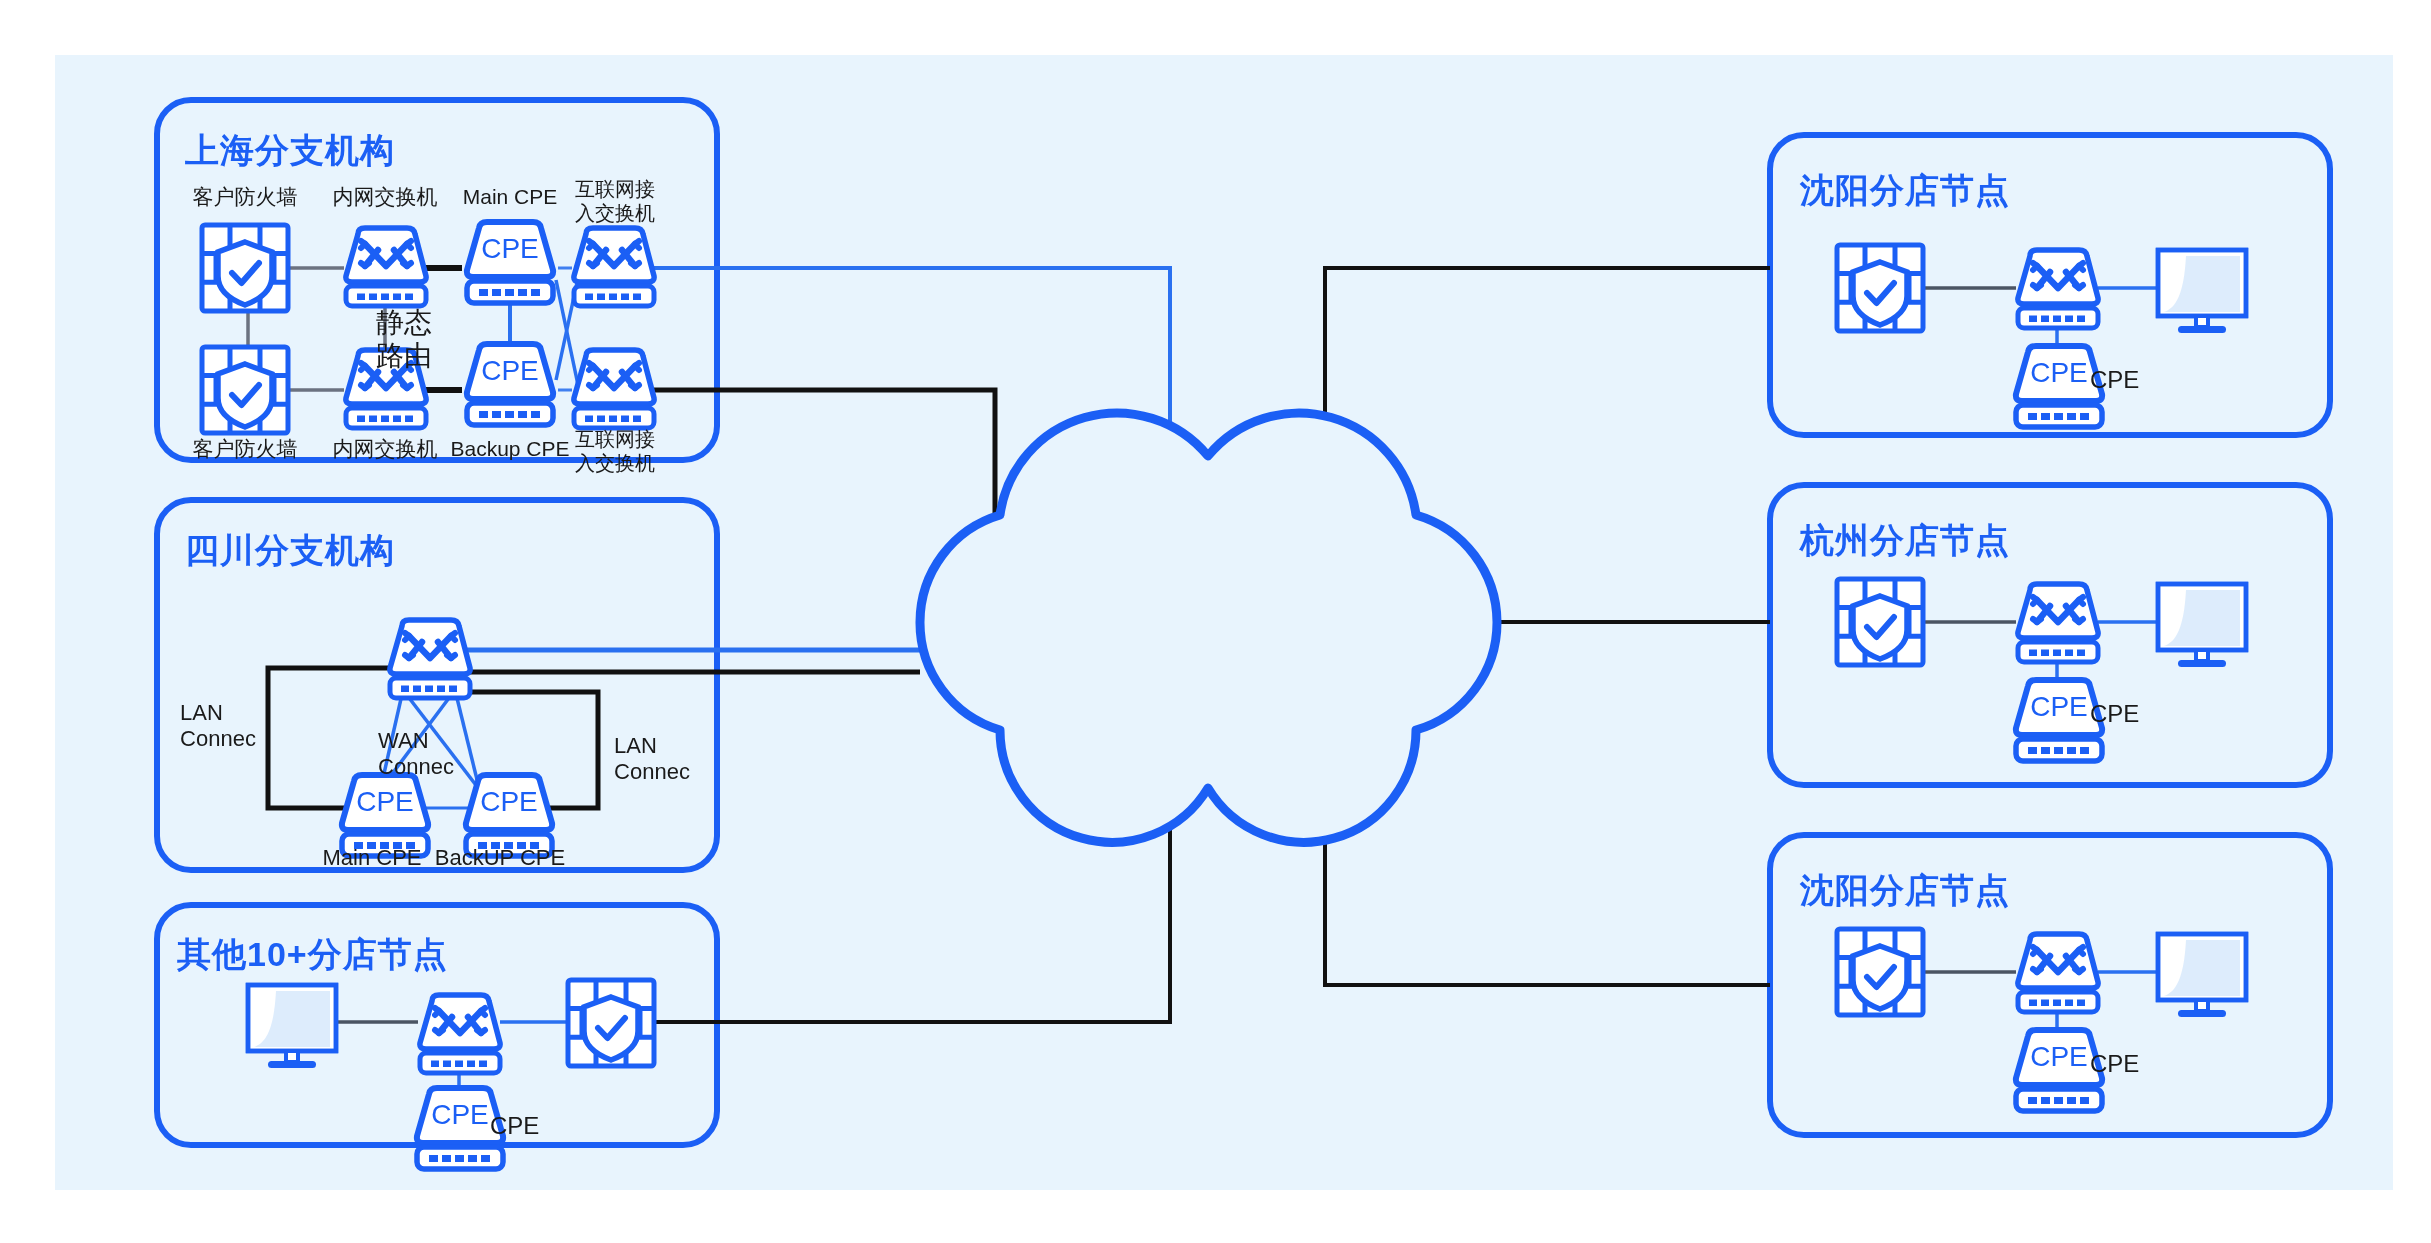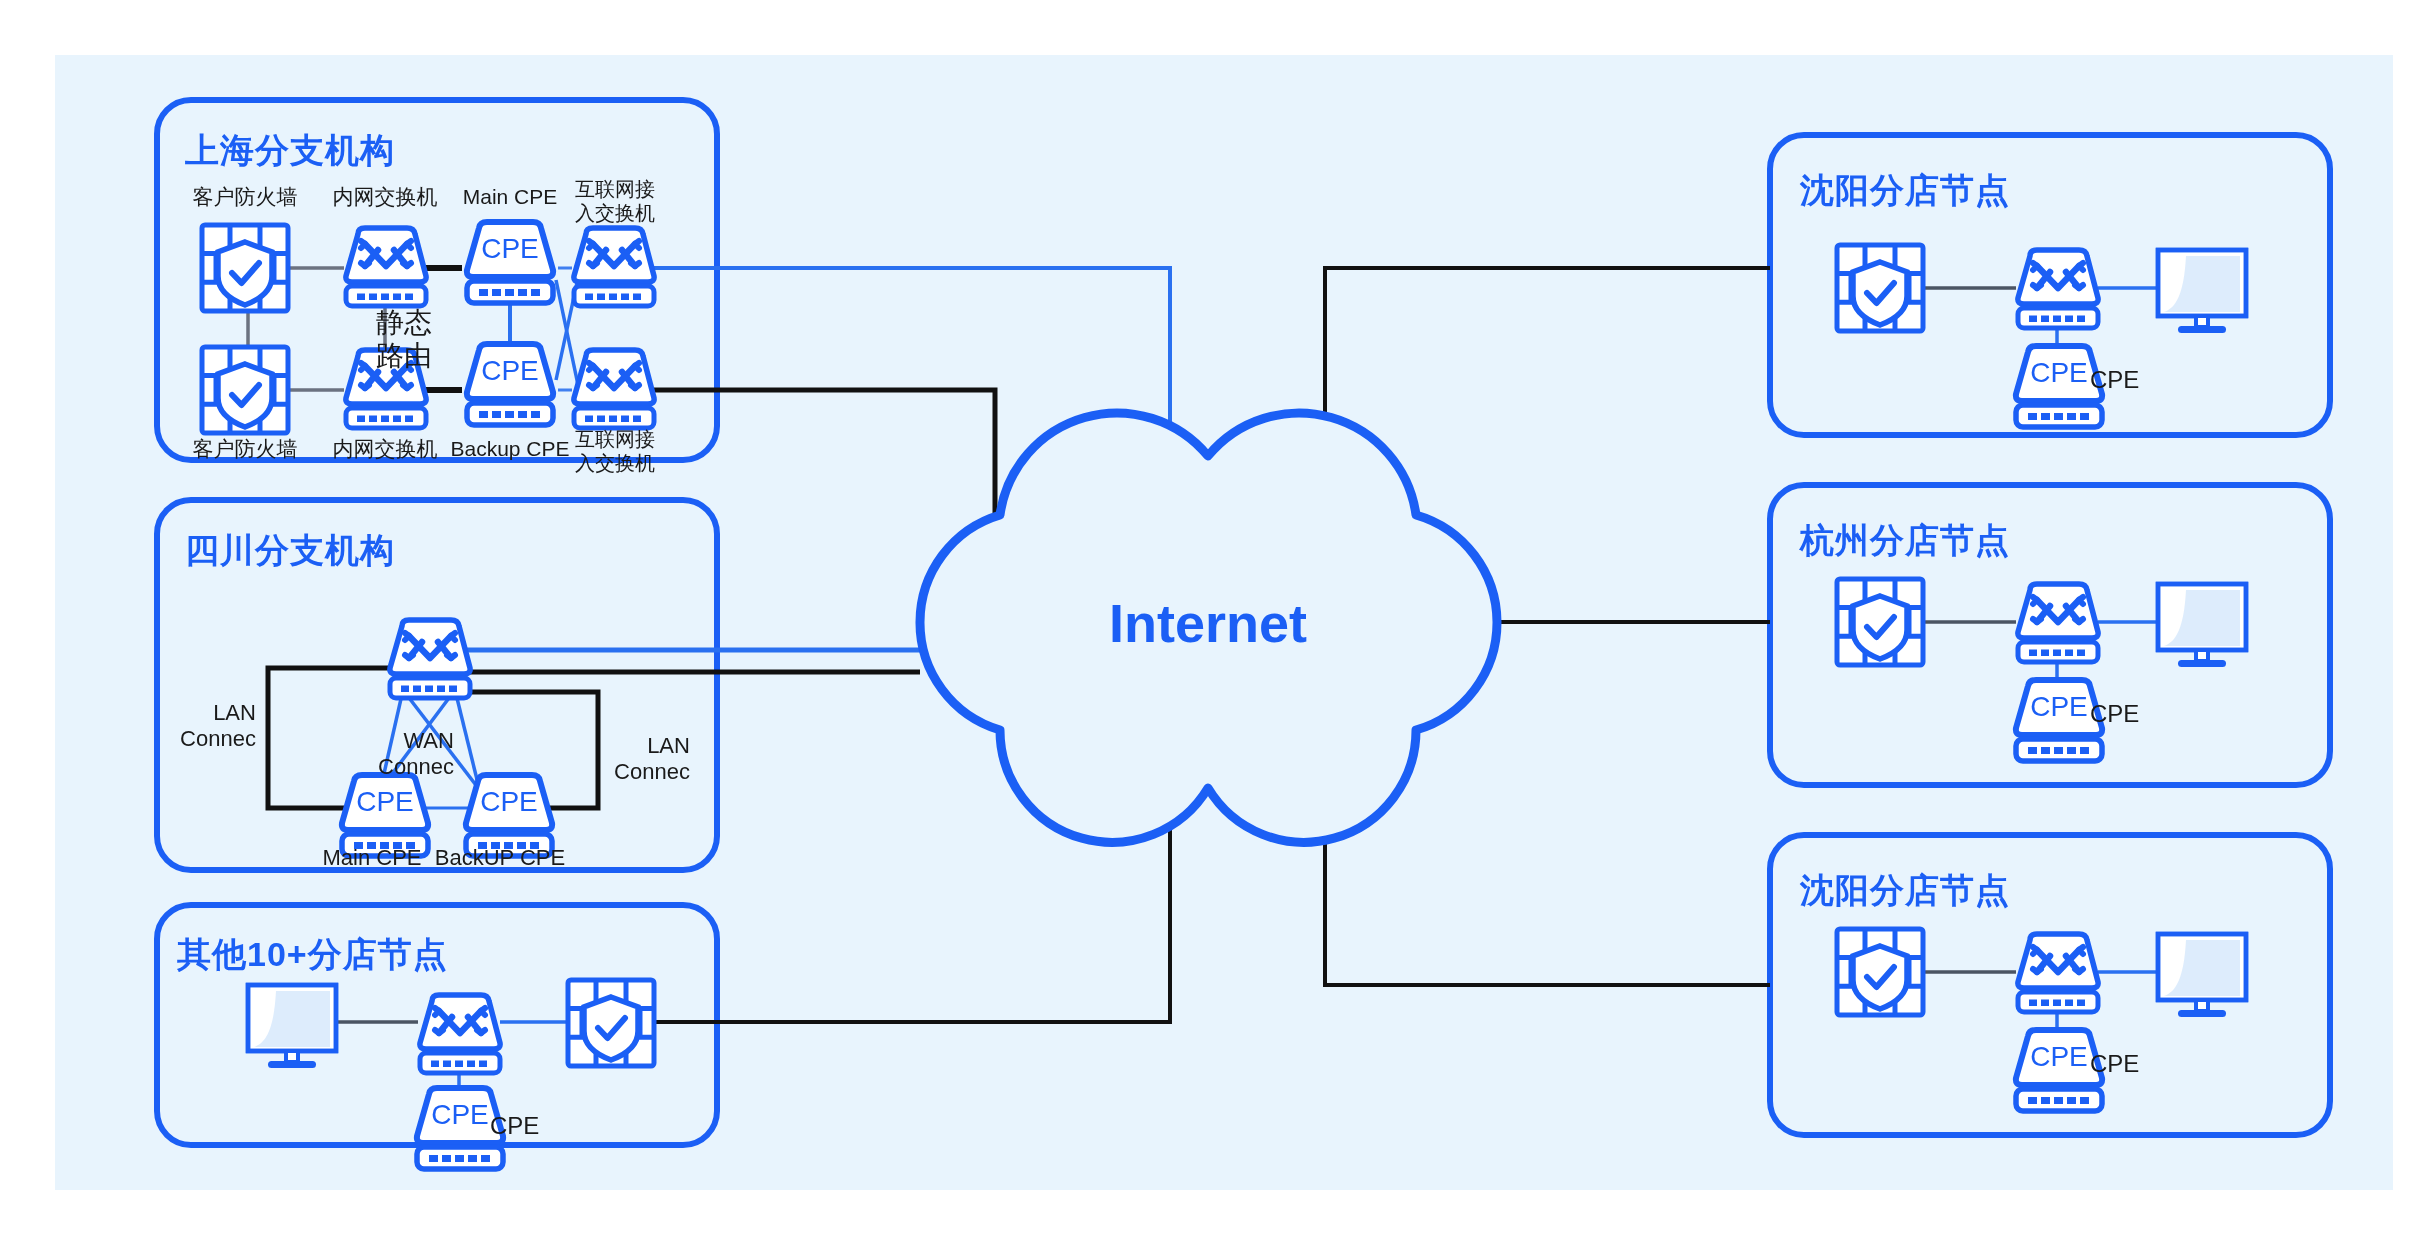"客户防火墙" .ctr { text-align: right -> left }
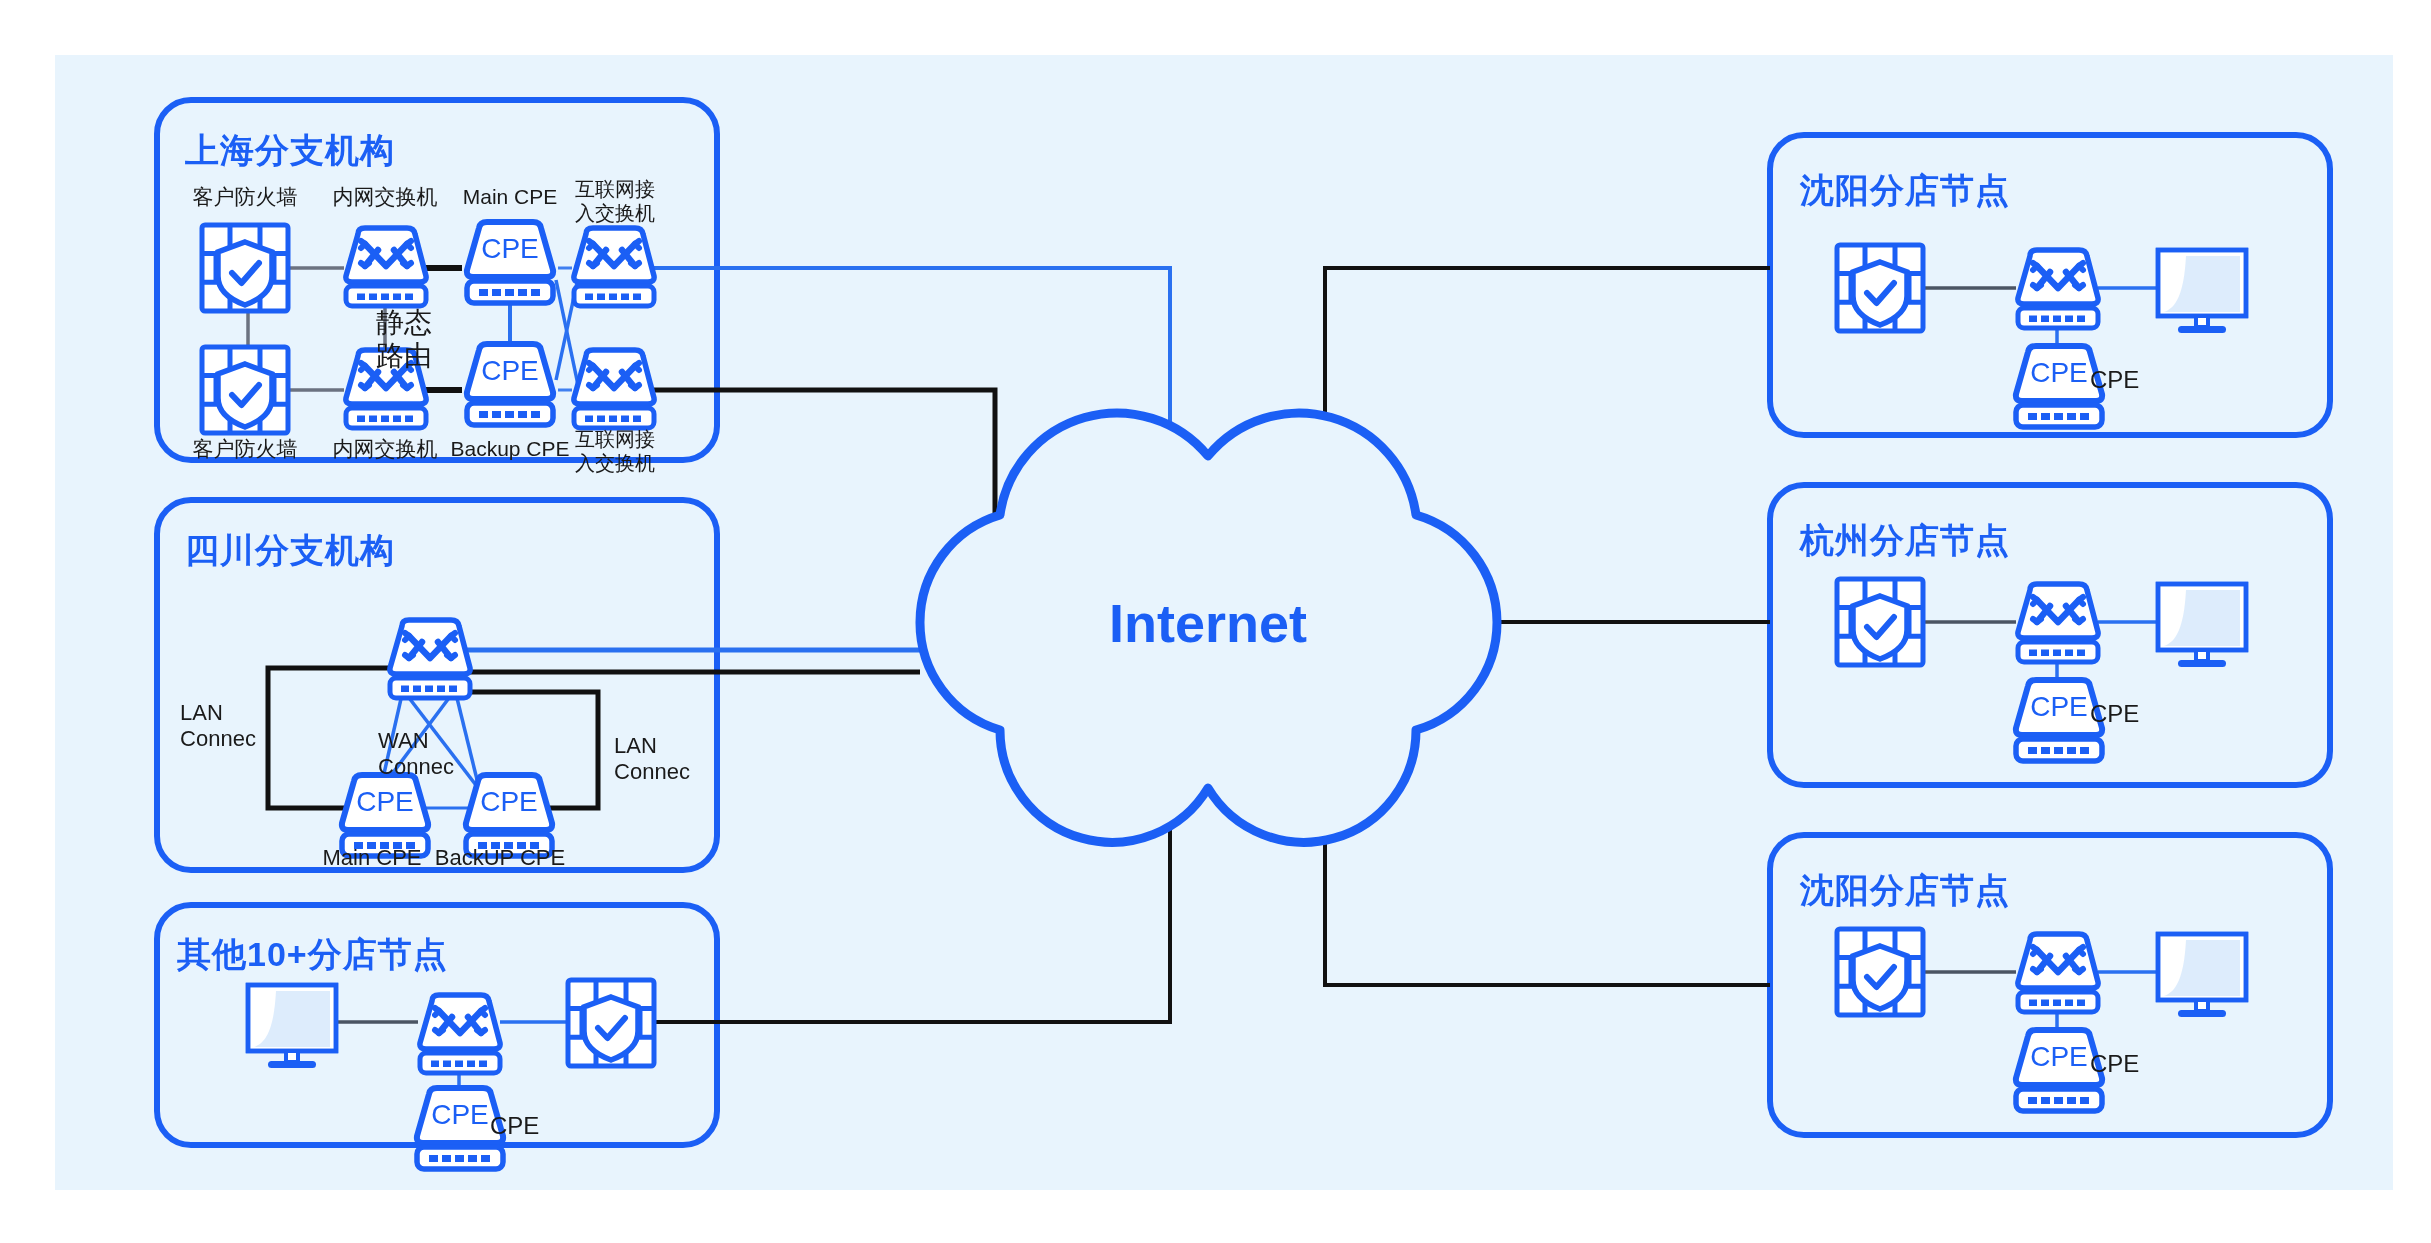"Internet" div.cloudtext { html: <div>Internet</div> -> none }
